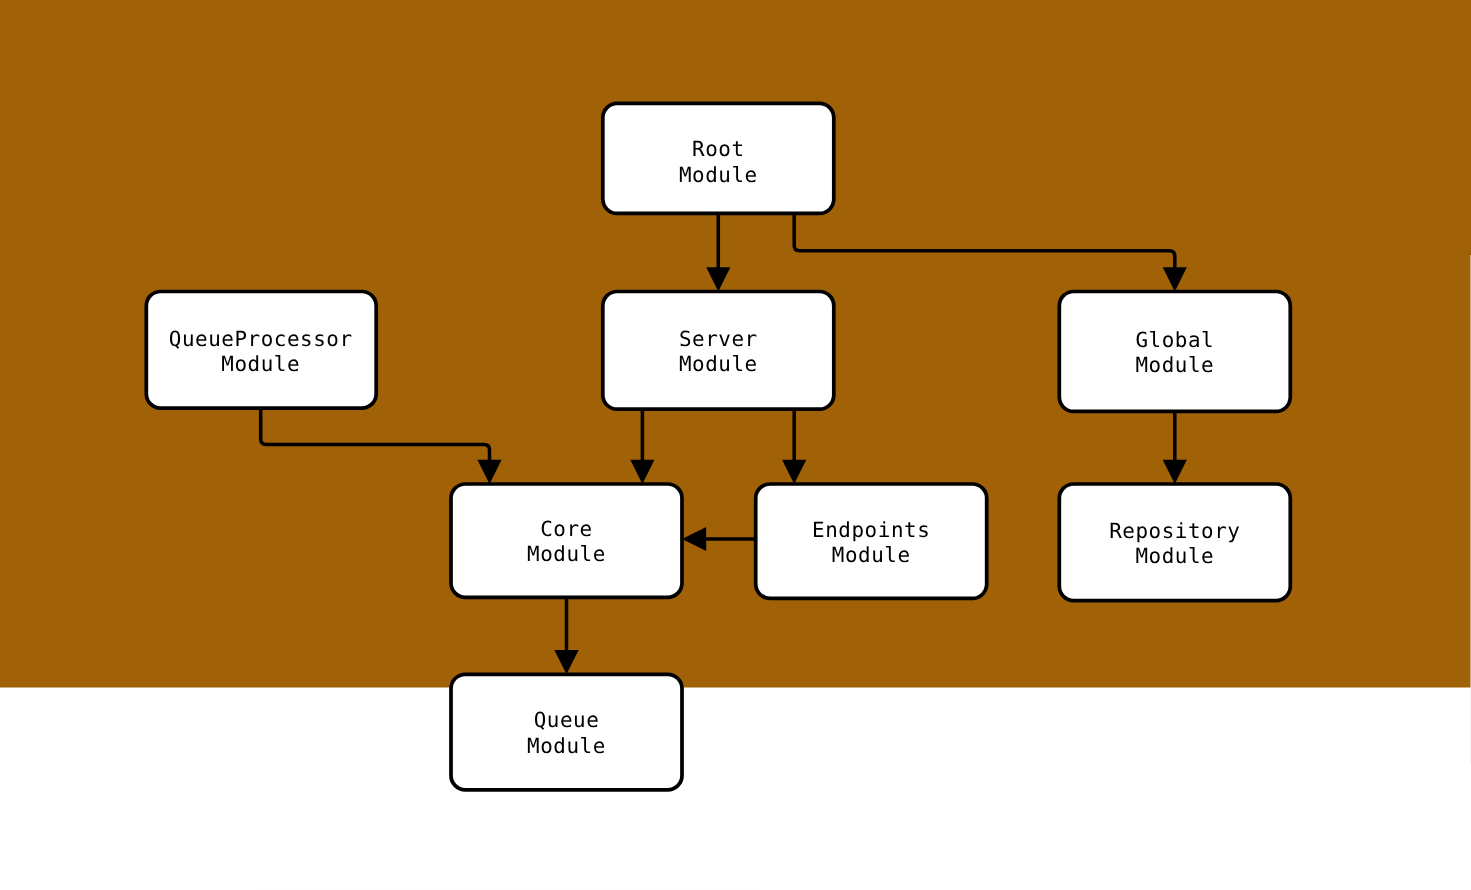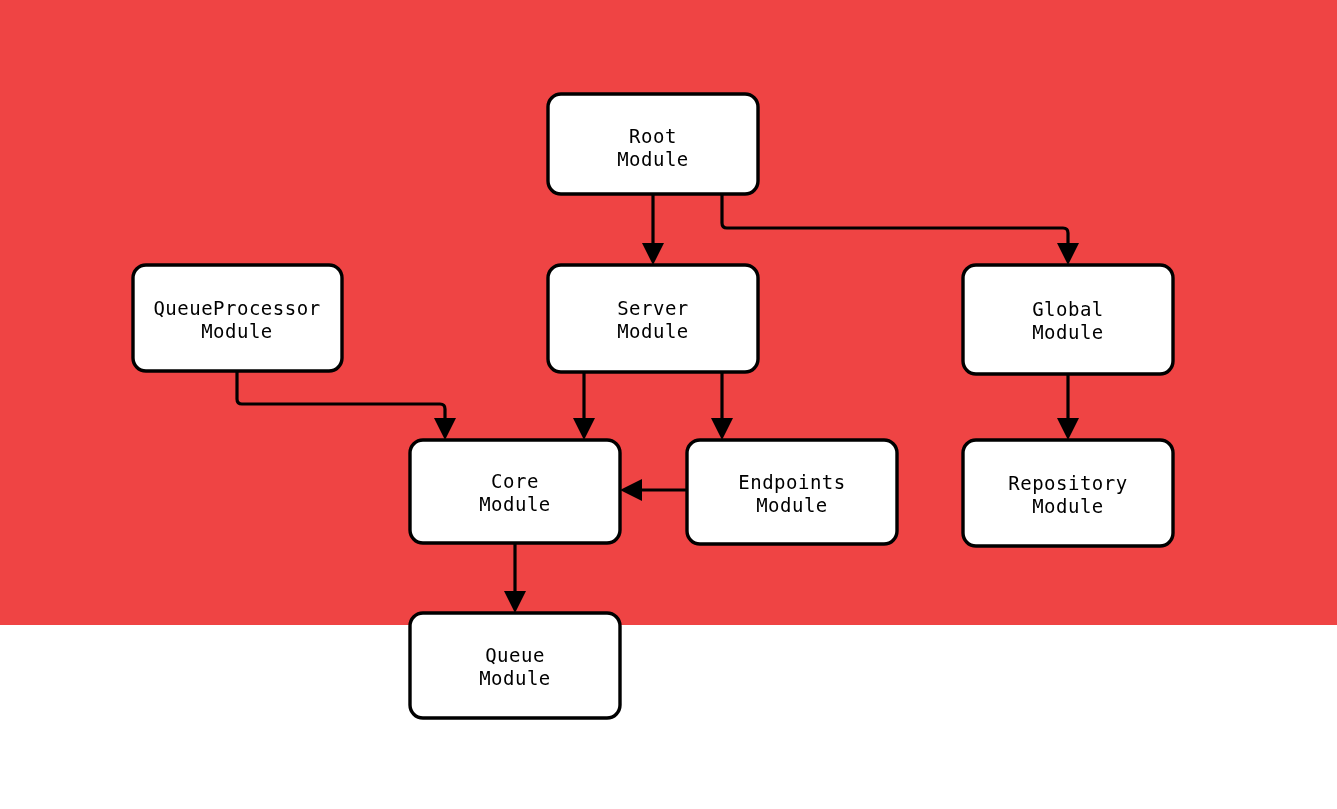"Root" #diagram-root { background: #ef4444 -> #a16207 }
